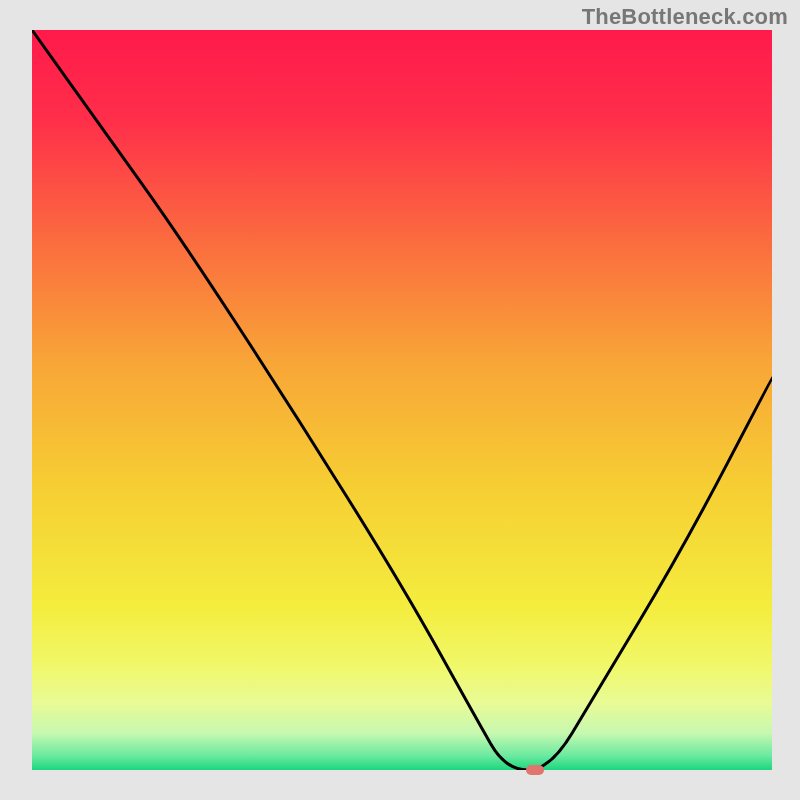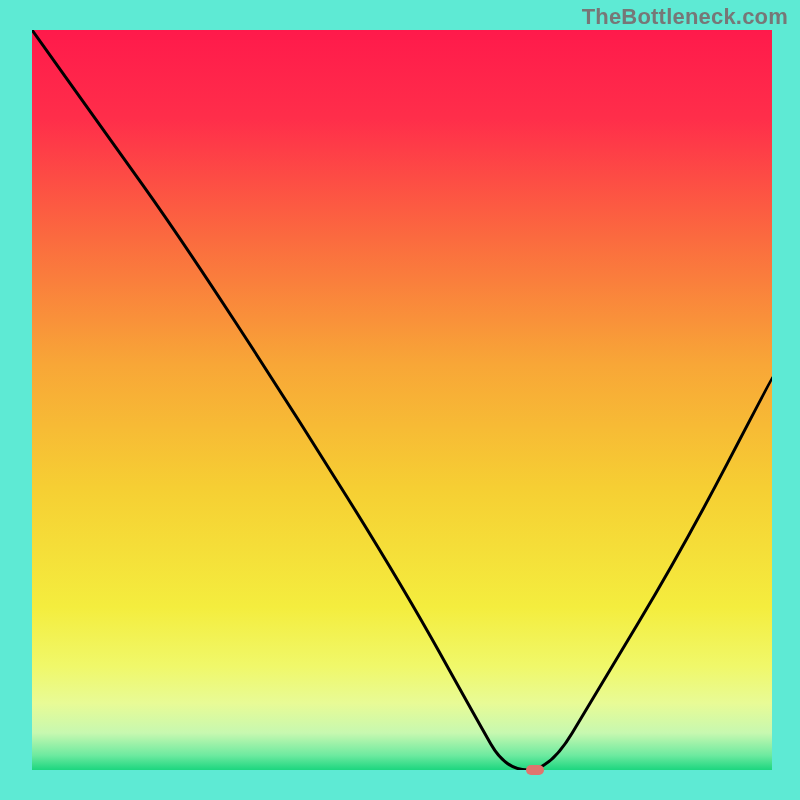"TheBottleneck.com" .frame { background: #5eead4 -> #e5e5e5 }
